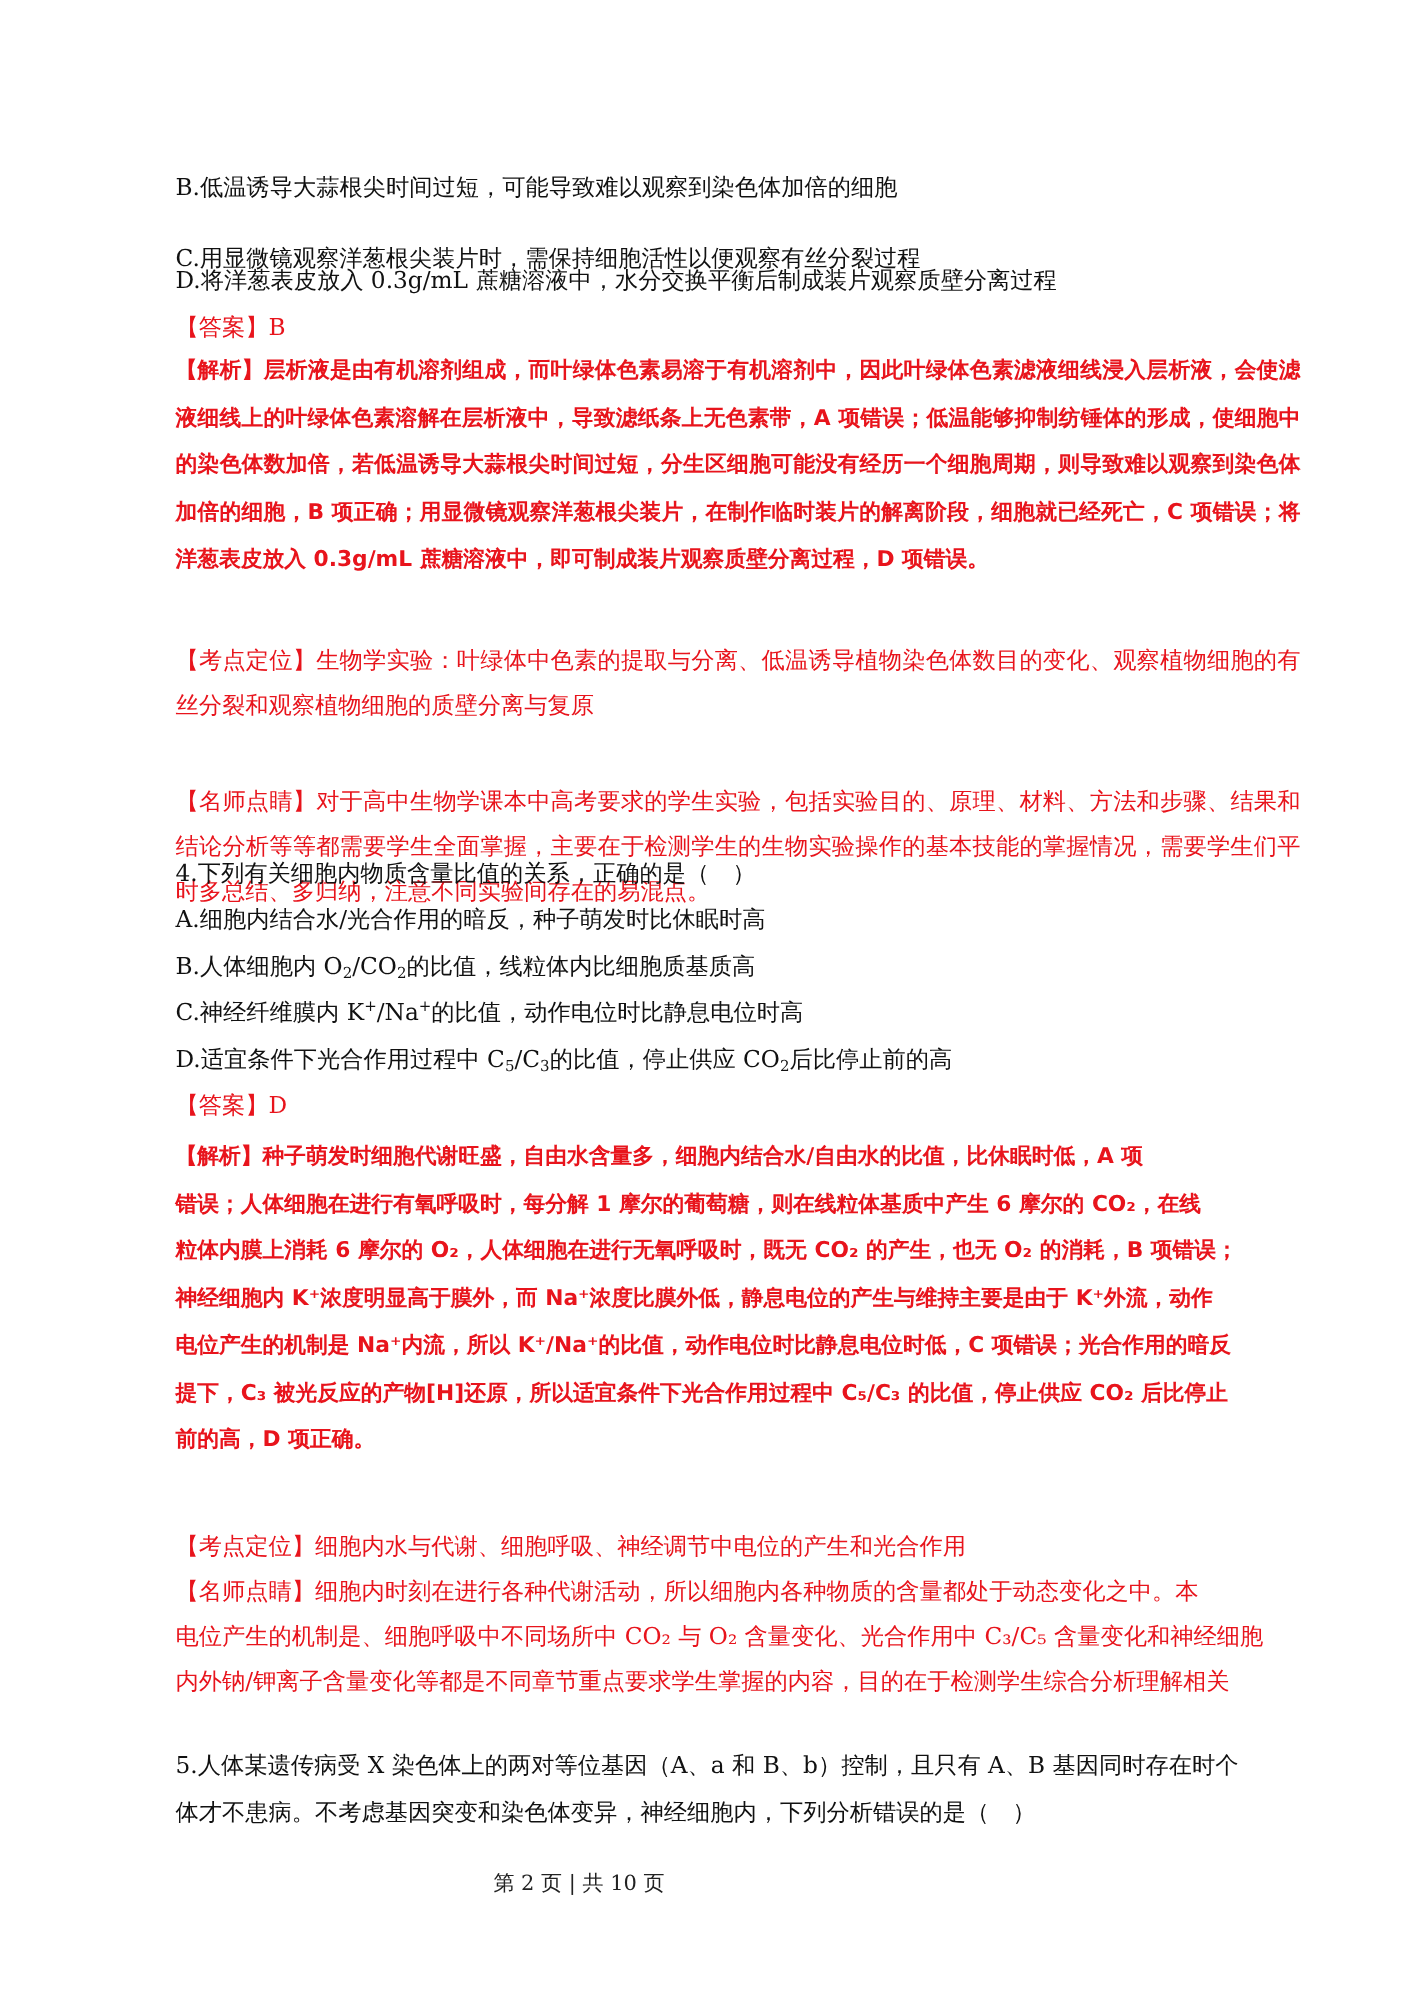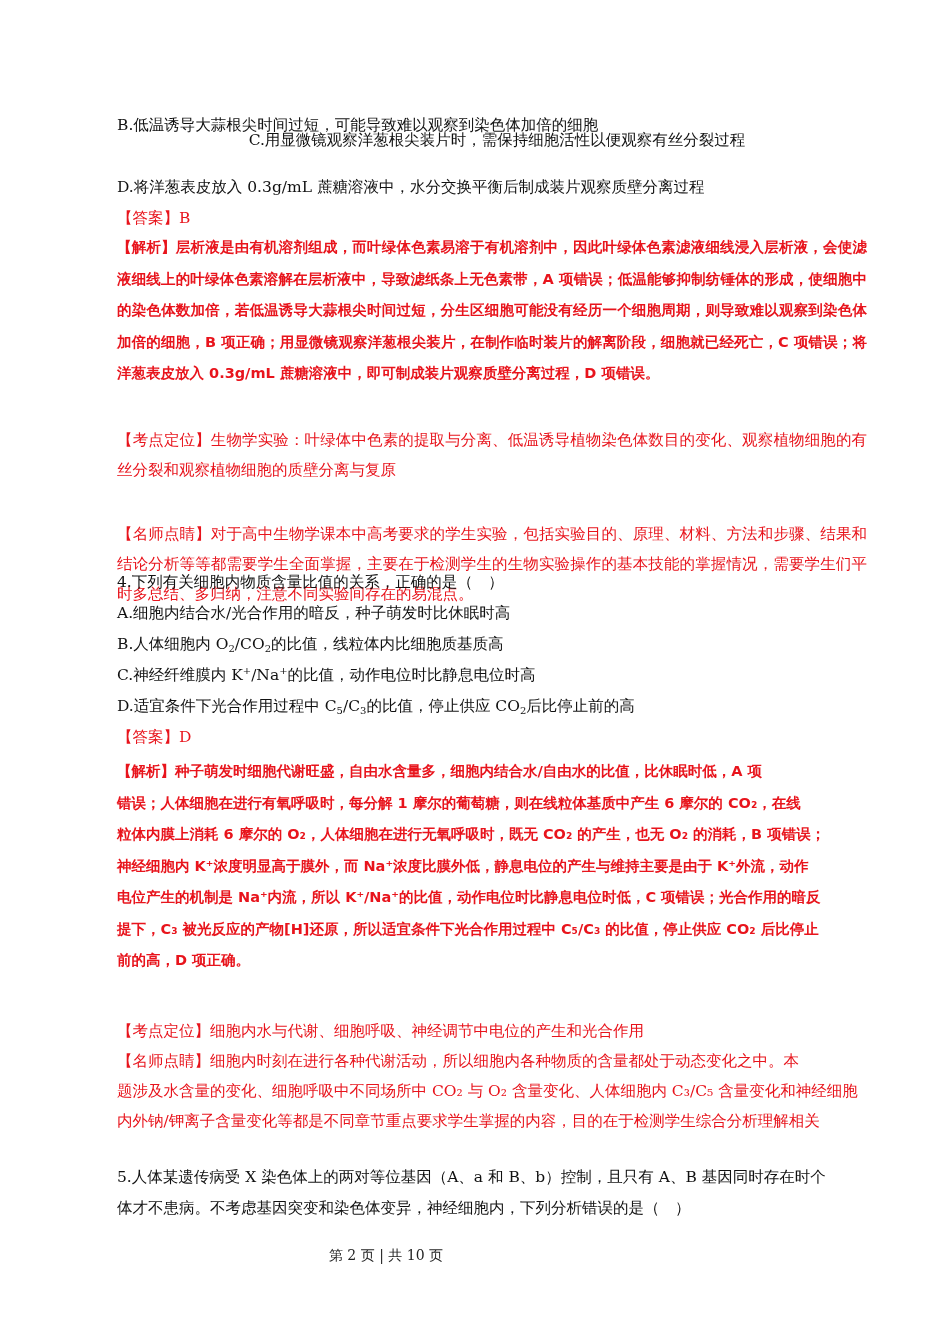"C.用显微镜观察洋葱根尖装片时，需保持细胞活性以便观察有丝分裂过程" div.line { text-align: center -> none; top: 130px -> 162px }
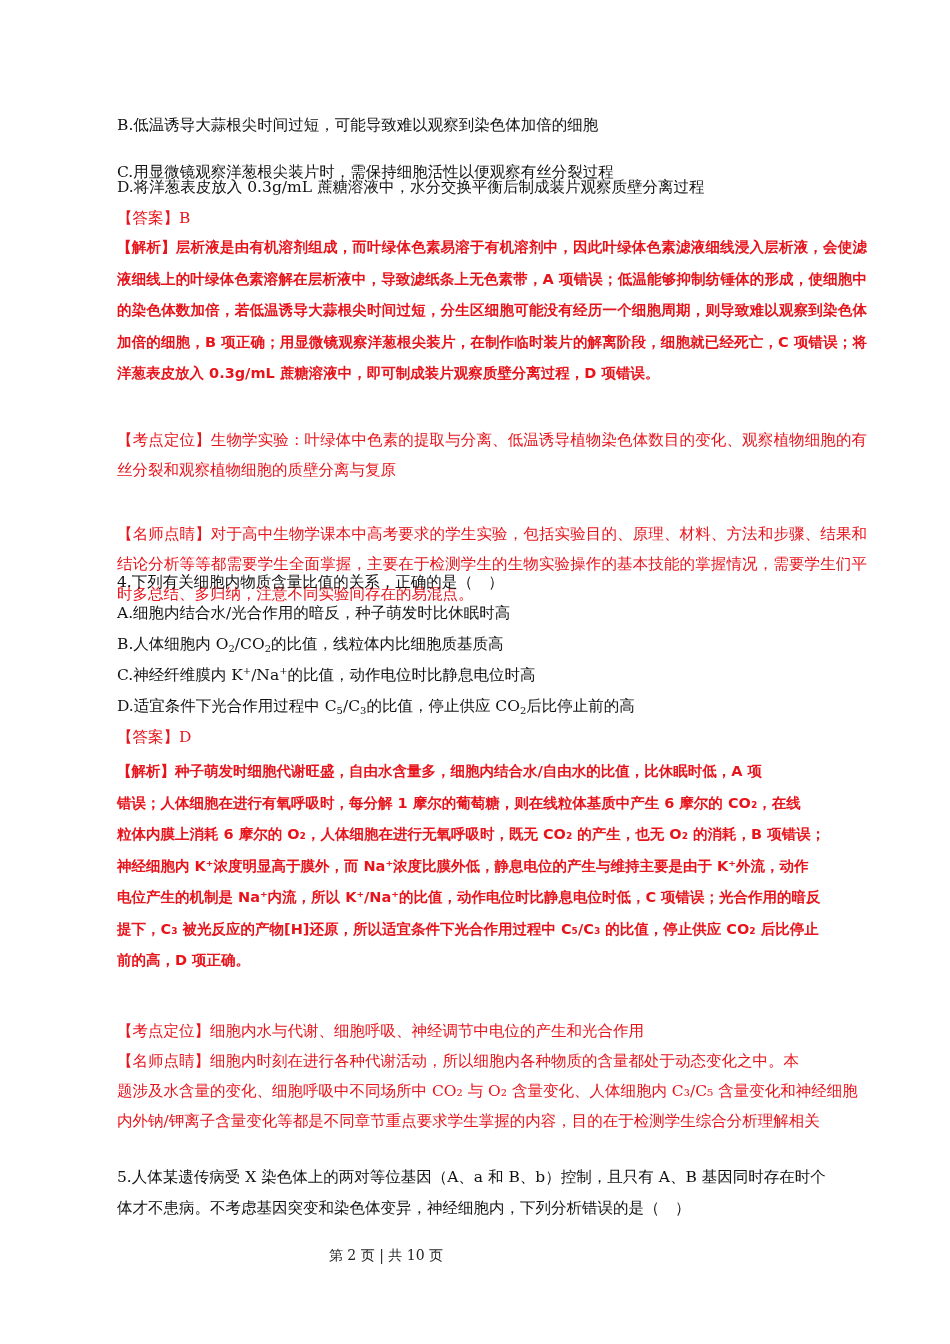"题涉及水含量的变化、细胞呼吸中不同场所中 CO₂ 与 O₂ 含量变化、人体细胞内" div { text: 题涉及水含量的变化、细胞呼吸中不同场所中 CO₂ 与 O₂ 含量变化、人体细胞内 -> 电位产生的机制是、细胞呼吸中不同场所中 CO₂ 与 O₂ 含量变化、光合作用中 }
